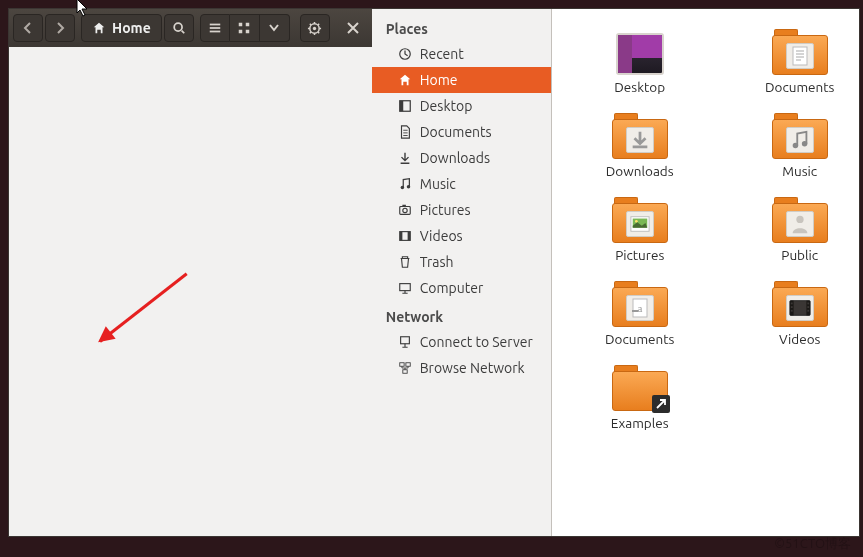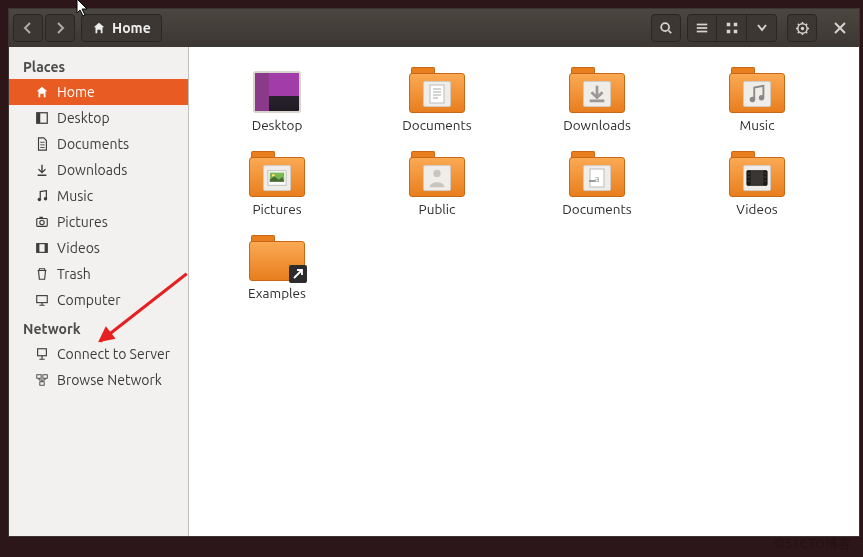"Home" .window { flex-direction: column -> row }
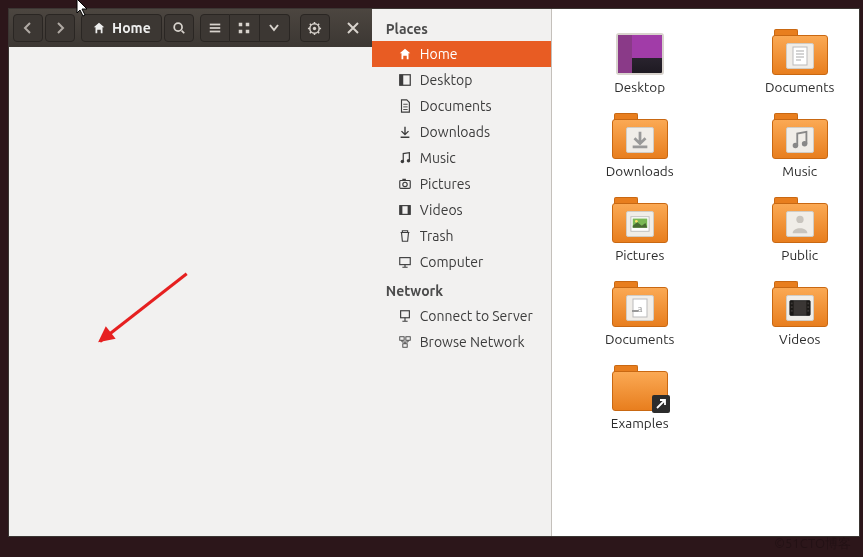"Recent" div.side-item { html: none -> <div> <span> <svg> <circle></circle> <path></path> </svg> </span> <span>Recent</span> </div> }
